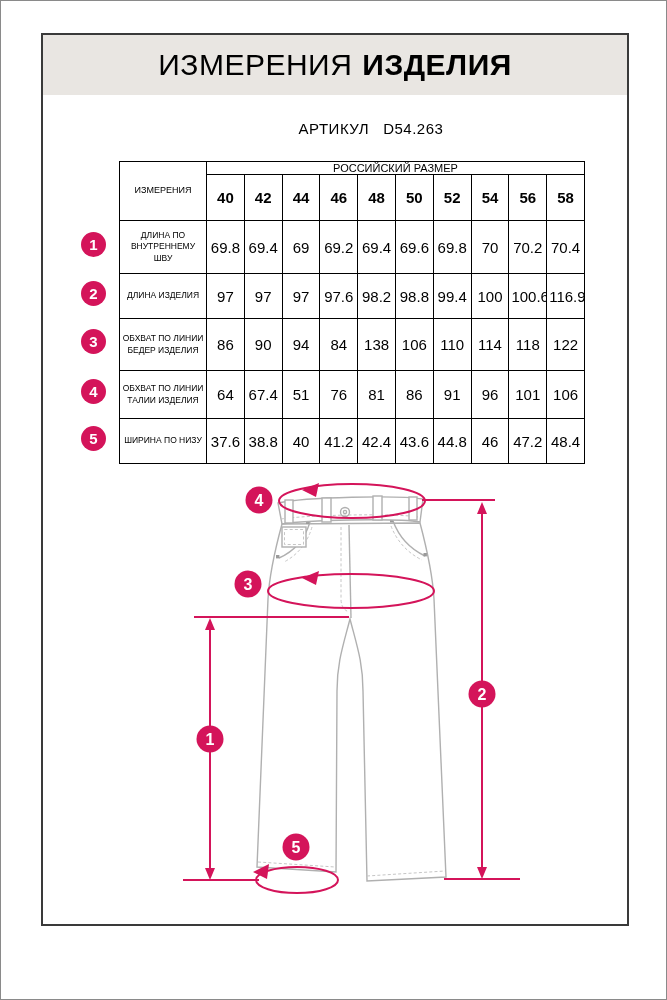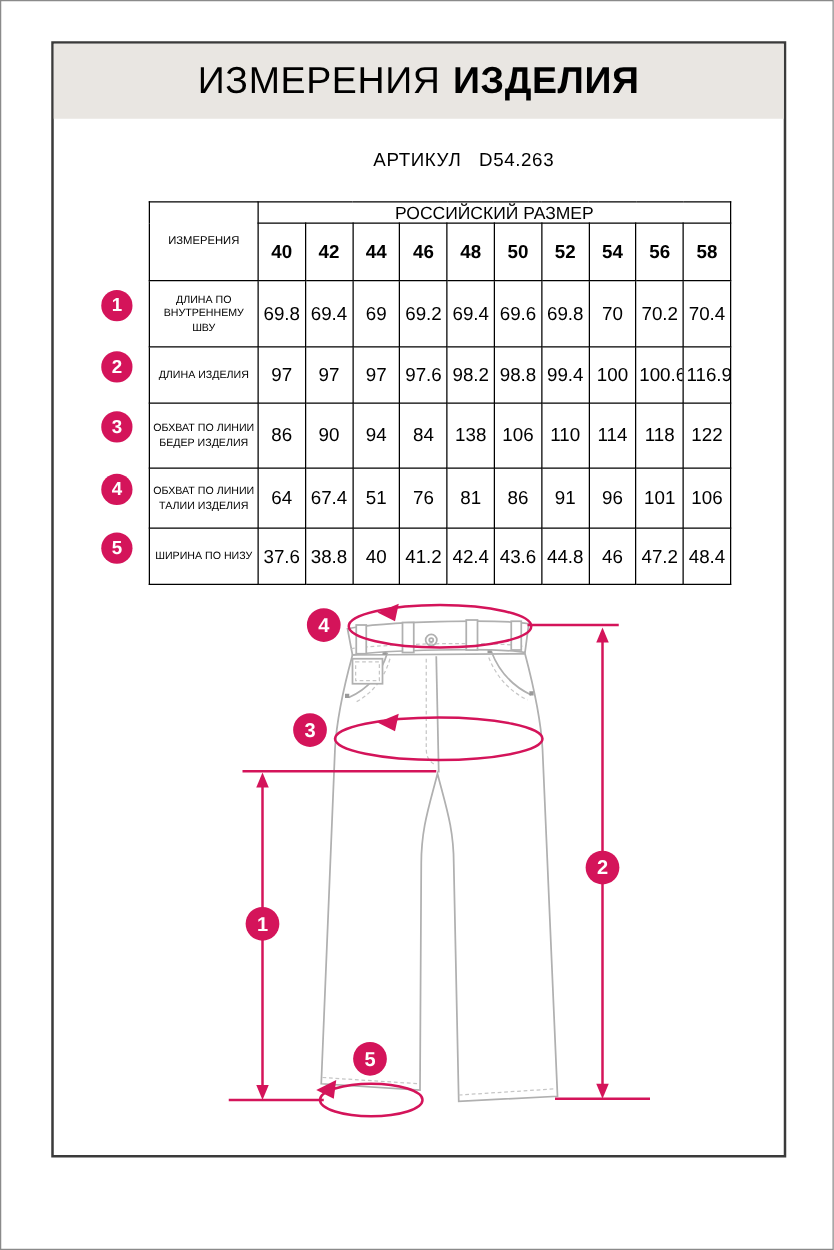"РОССИЙСКИЙ РАЗМЕР" .size-table th.group { font-size: 14px -> 11px }
